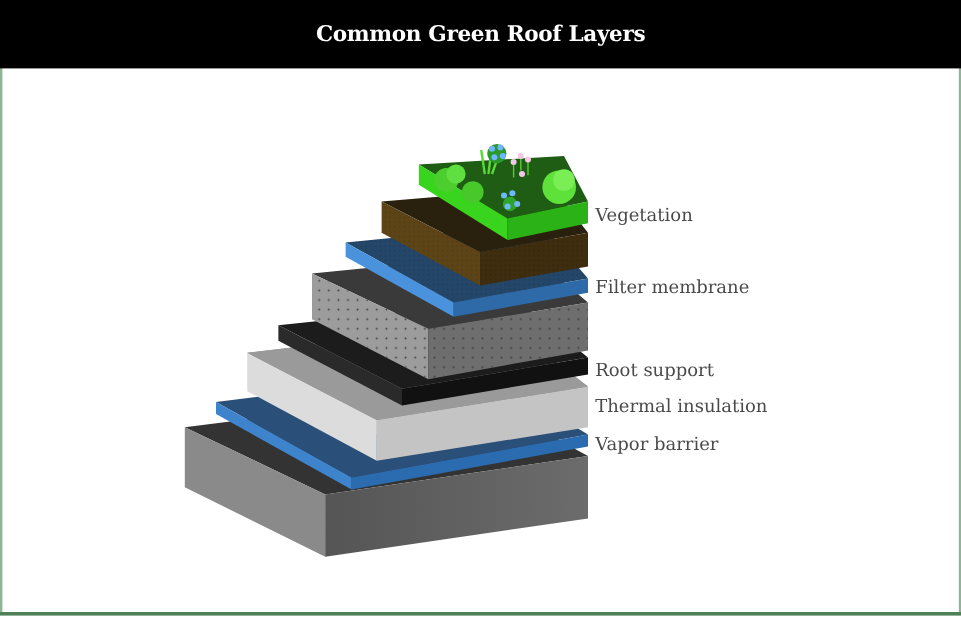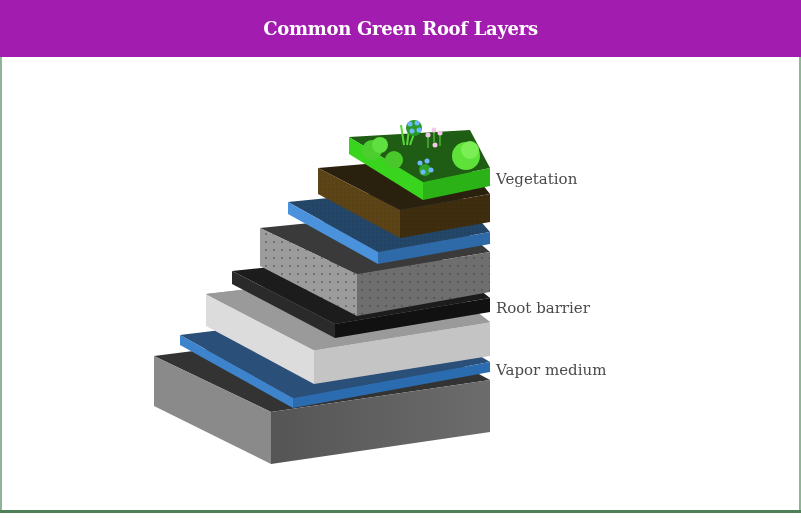"Common Green Roof Layers" .header { background: #a21caf -> #000000 }
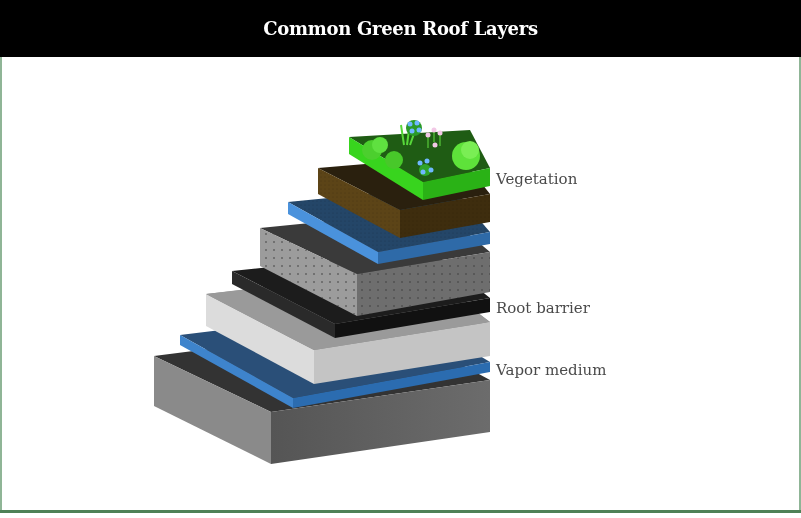"Filter membrane" div.label { html: none -> <div>Filter membrane</div> }
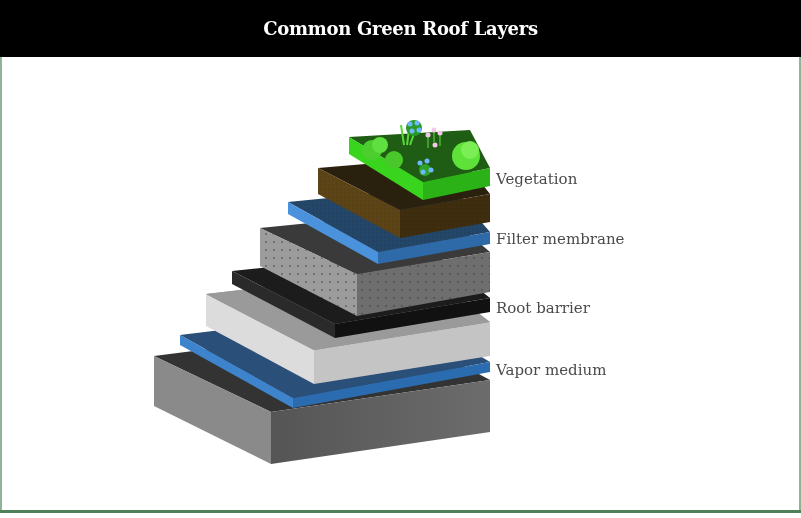"Root barrier" div.label { text: barrier -> support }
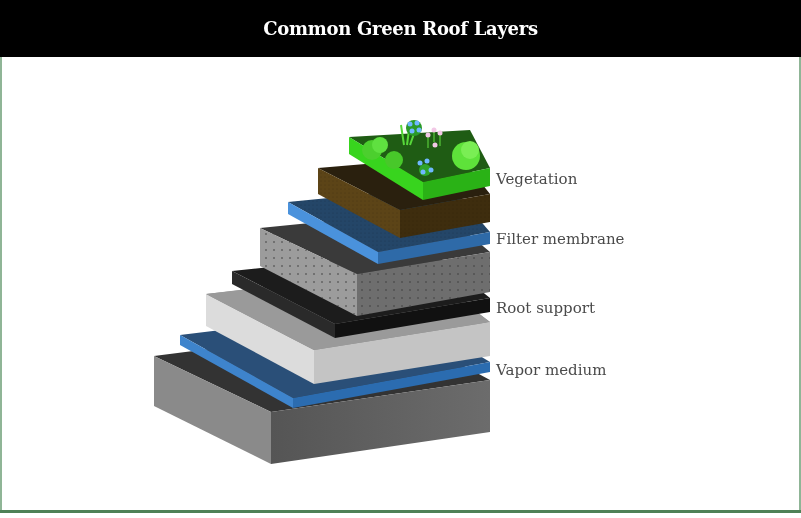"Thermal insulation" div.label { html: none -> <div>Thermal insulation</div> }
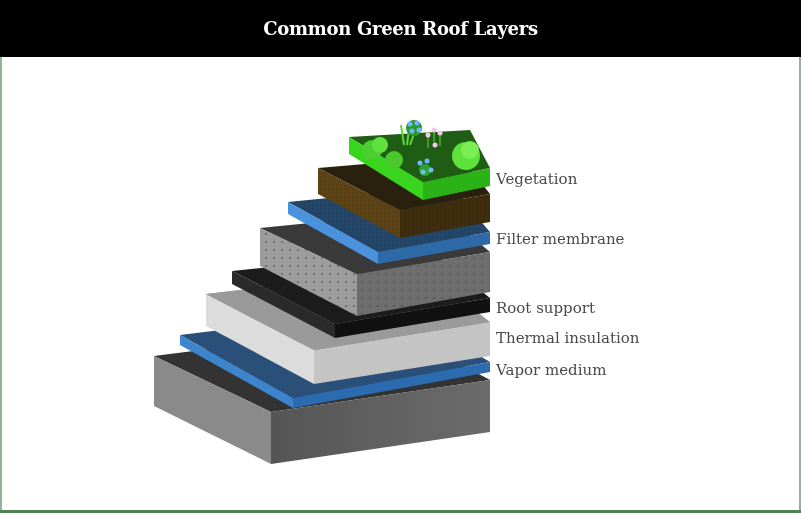"Vapor medium" div.label { text: medium -> barrier }
